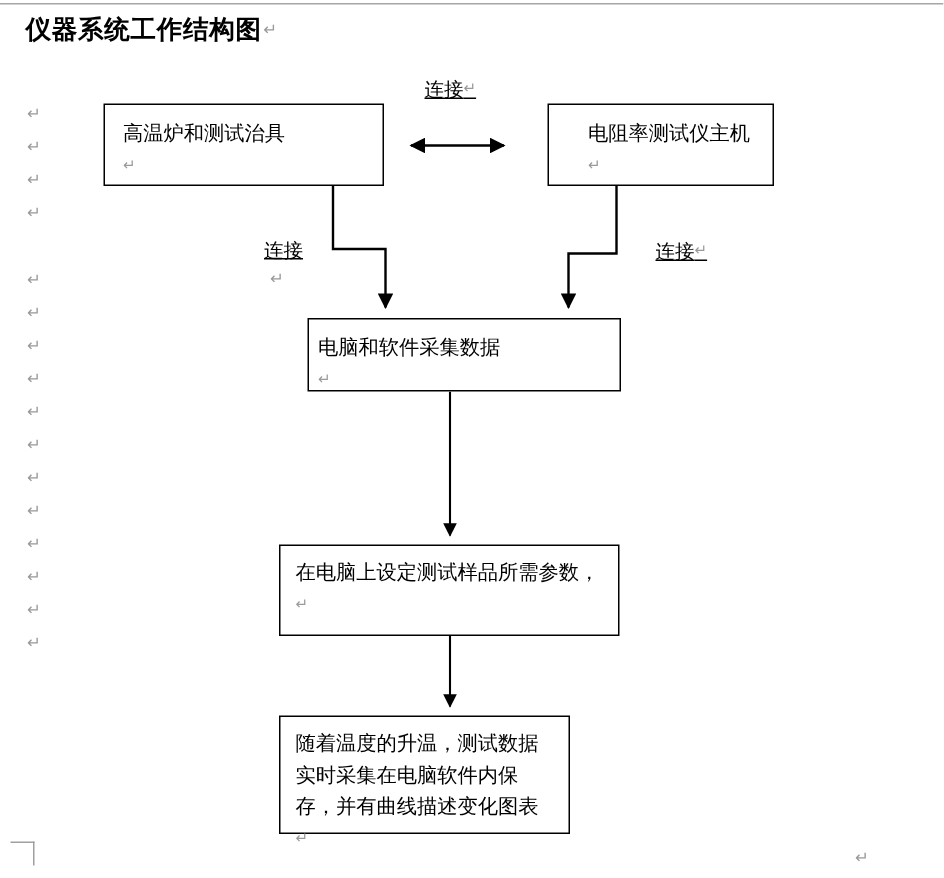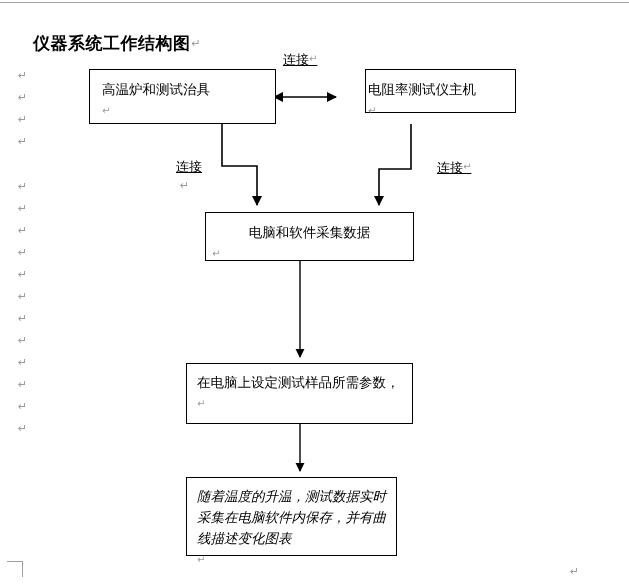"仪器系统工作结构图↵" .page-title { margin-left: 16px -> none; top: 32px -> 8px }
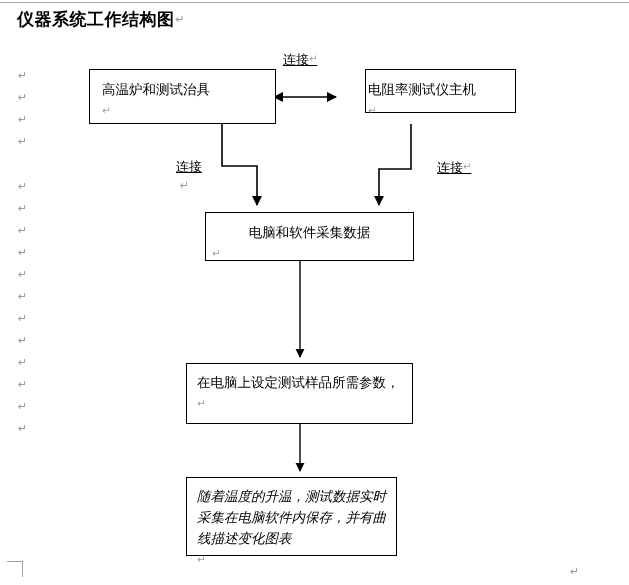"高温炉和测试治具" #box-furnace { margin-left: 20px -> none }
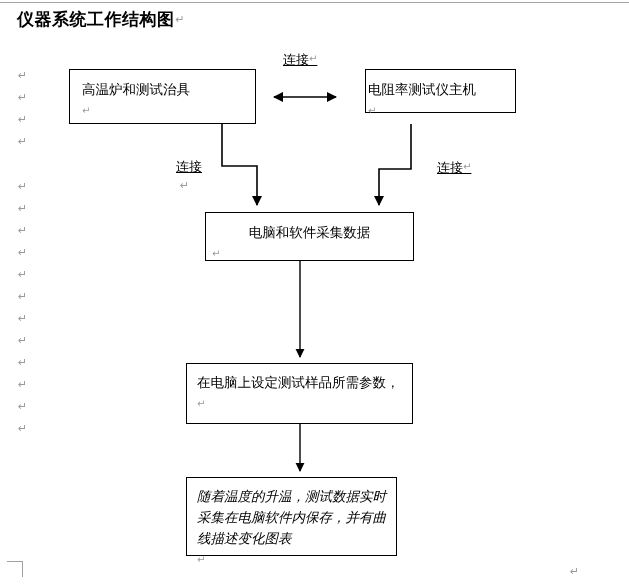"电阻率测试仪主机" #box-host { height: 44px -> 55px; padding: 9px 0 0 2px -> 9px 0 0 26px }
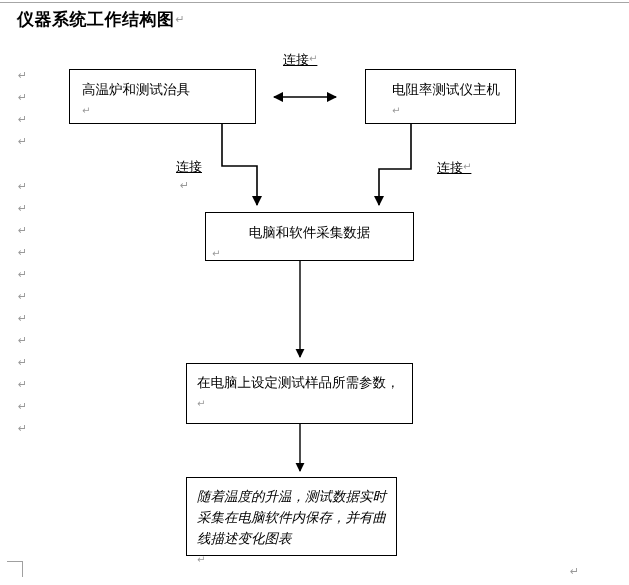"电脑和软件采集数据" .fc-box.align-center .txt { text-align: center -> none }
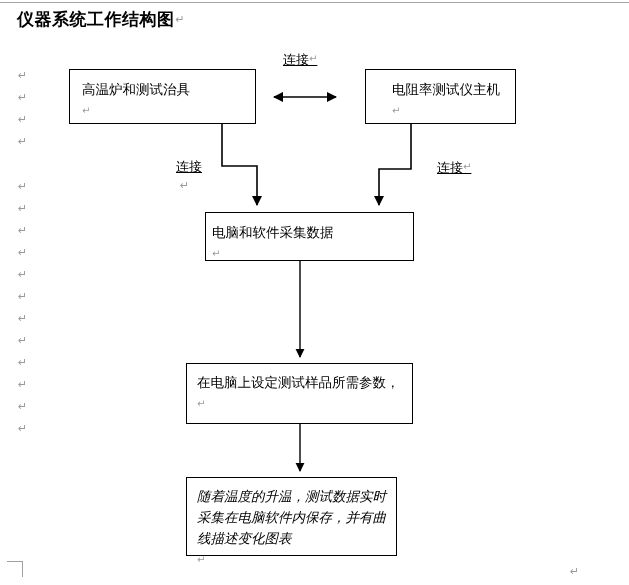"随着温度的升温，测试数据实时采集在电脑软件内保存，并有曲线描述变化图表" #box-record { font-style: italic -> none; width: 211px -> 194px }
